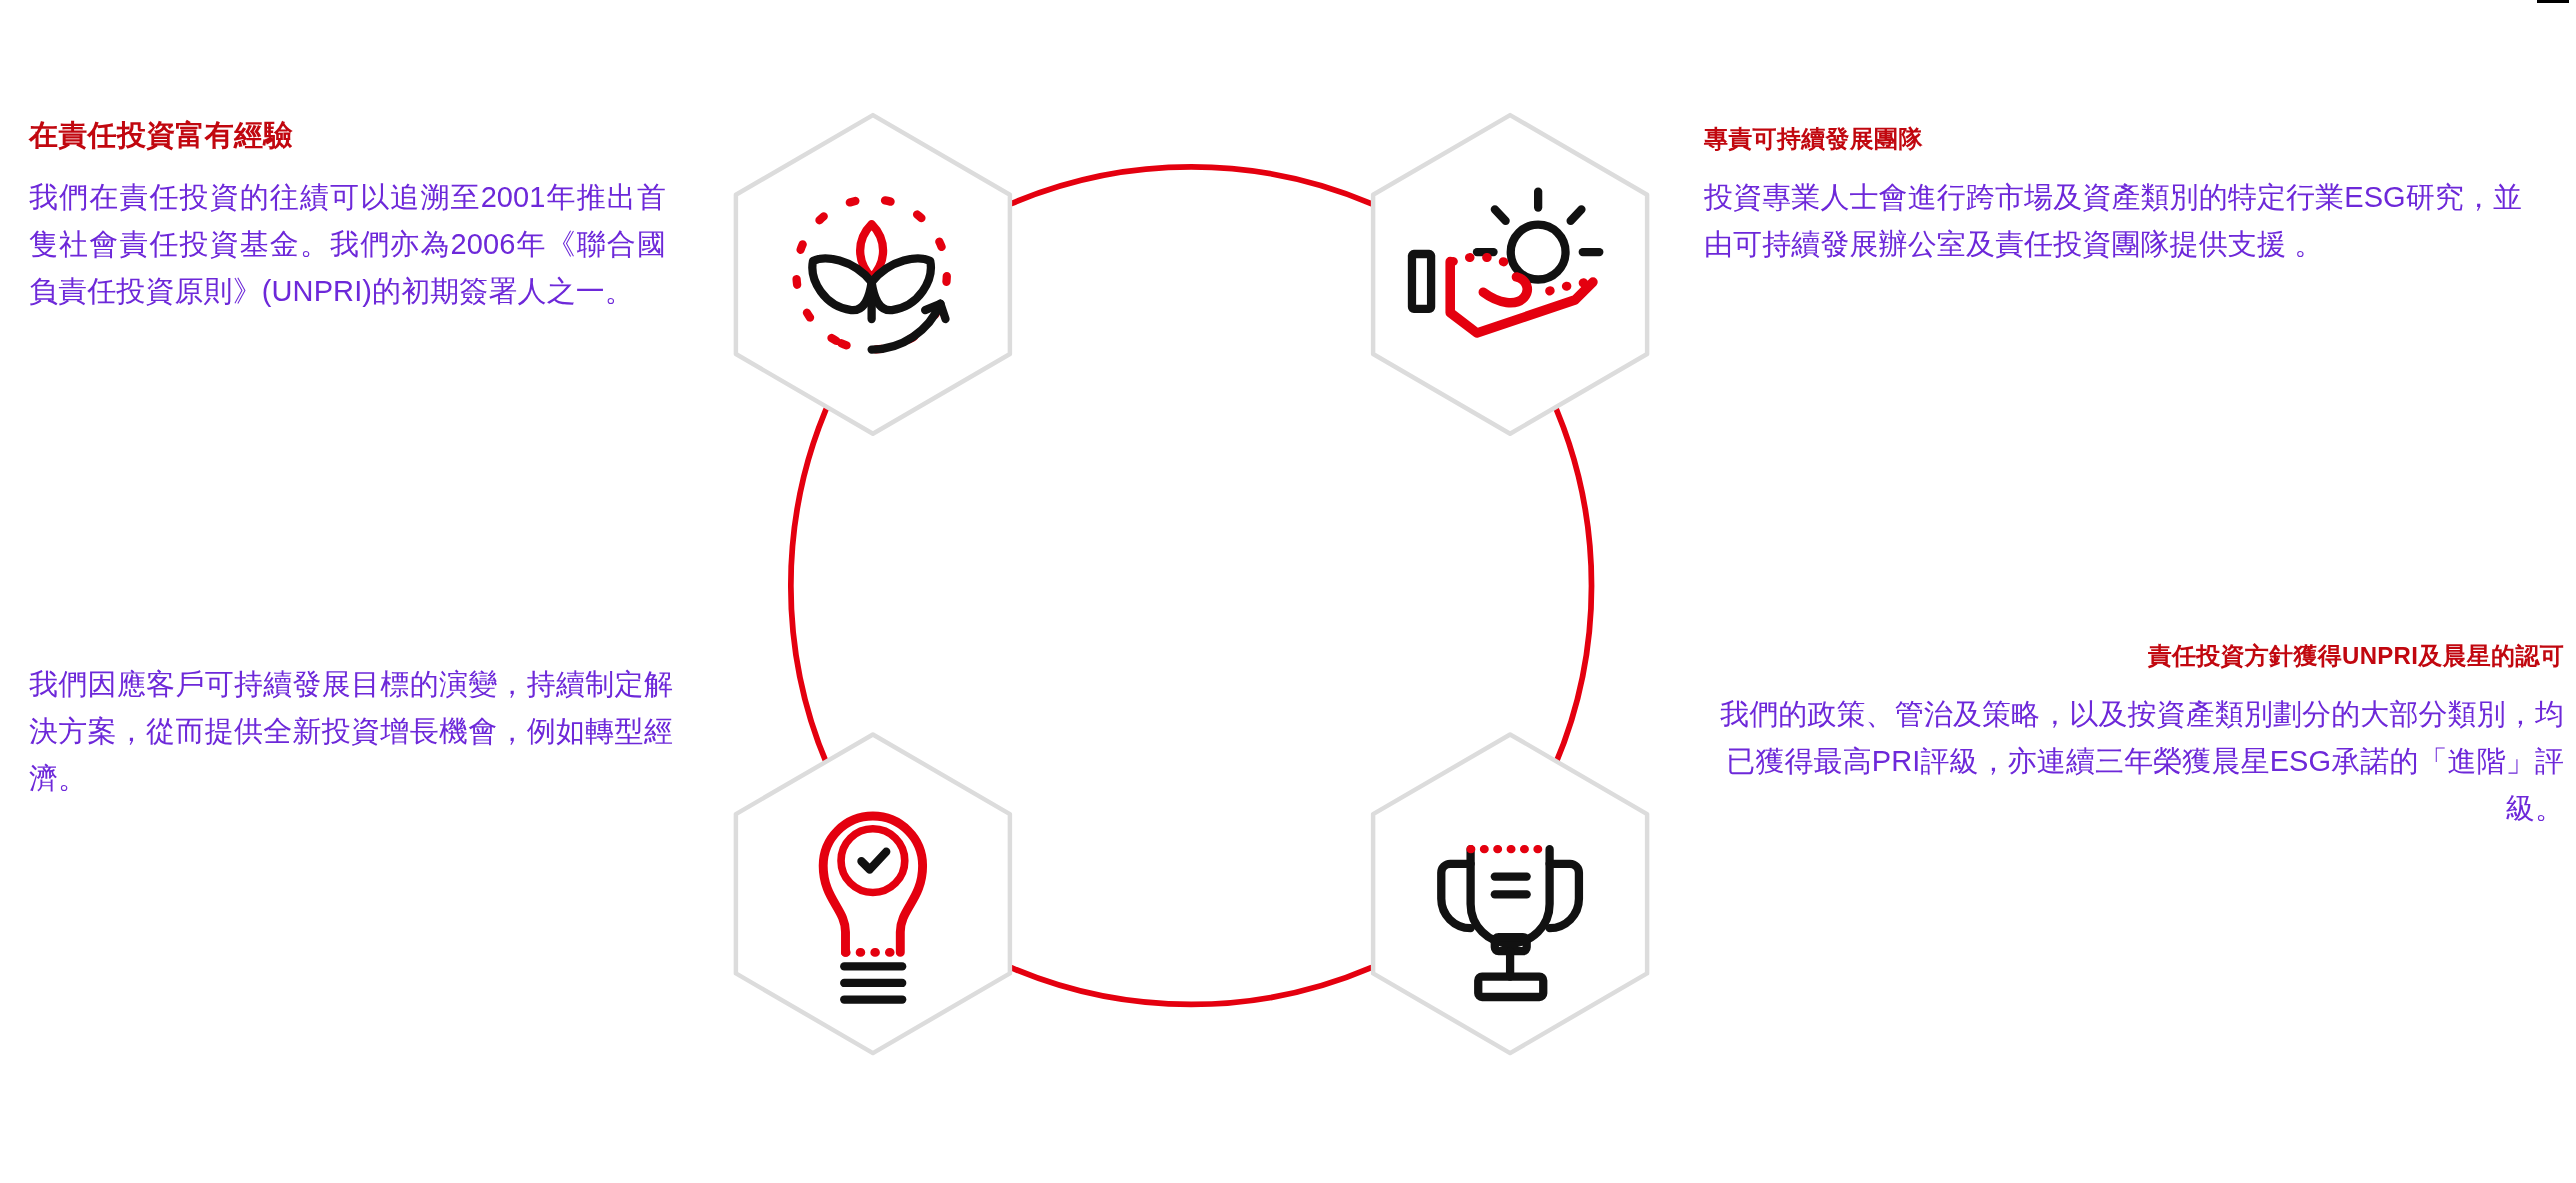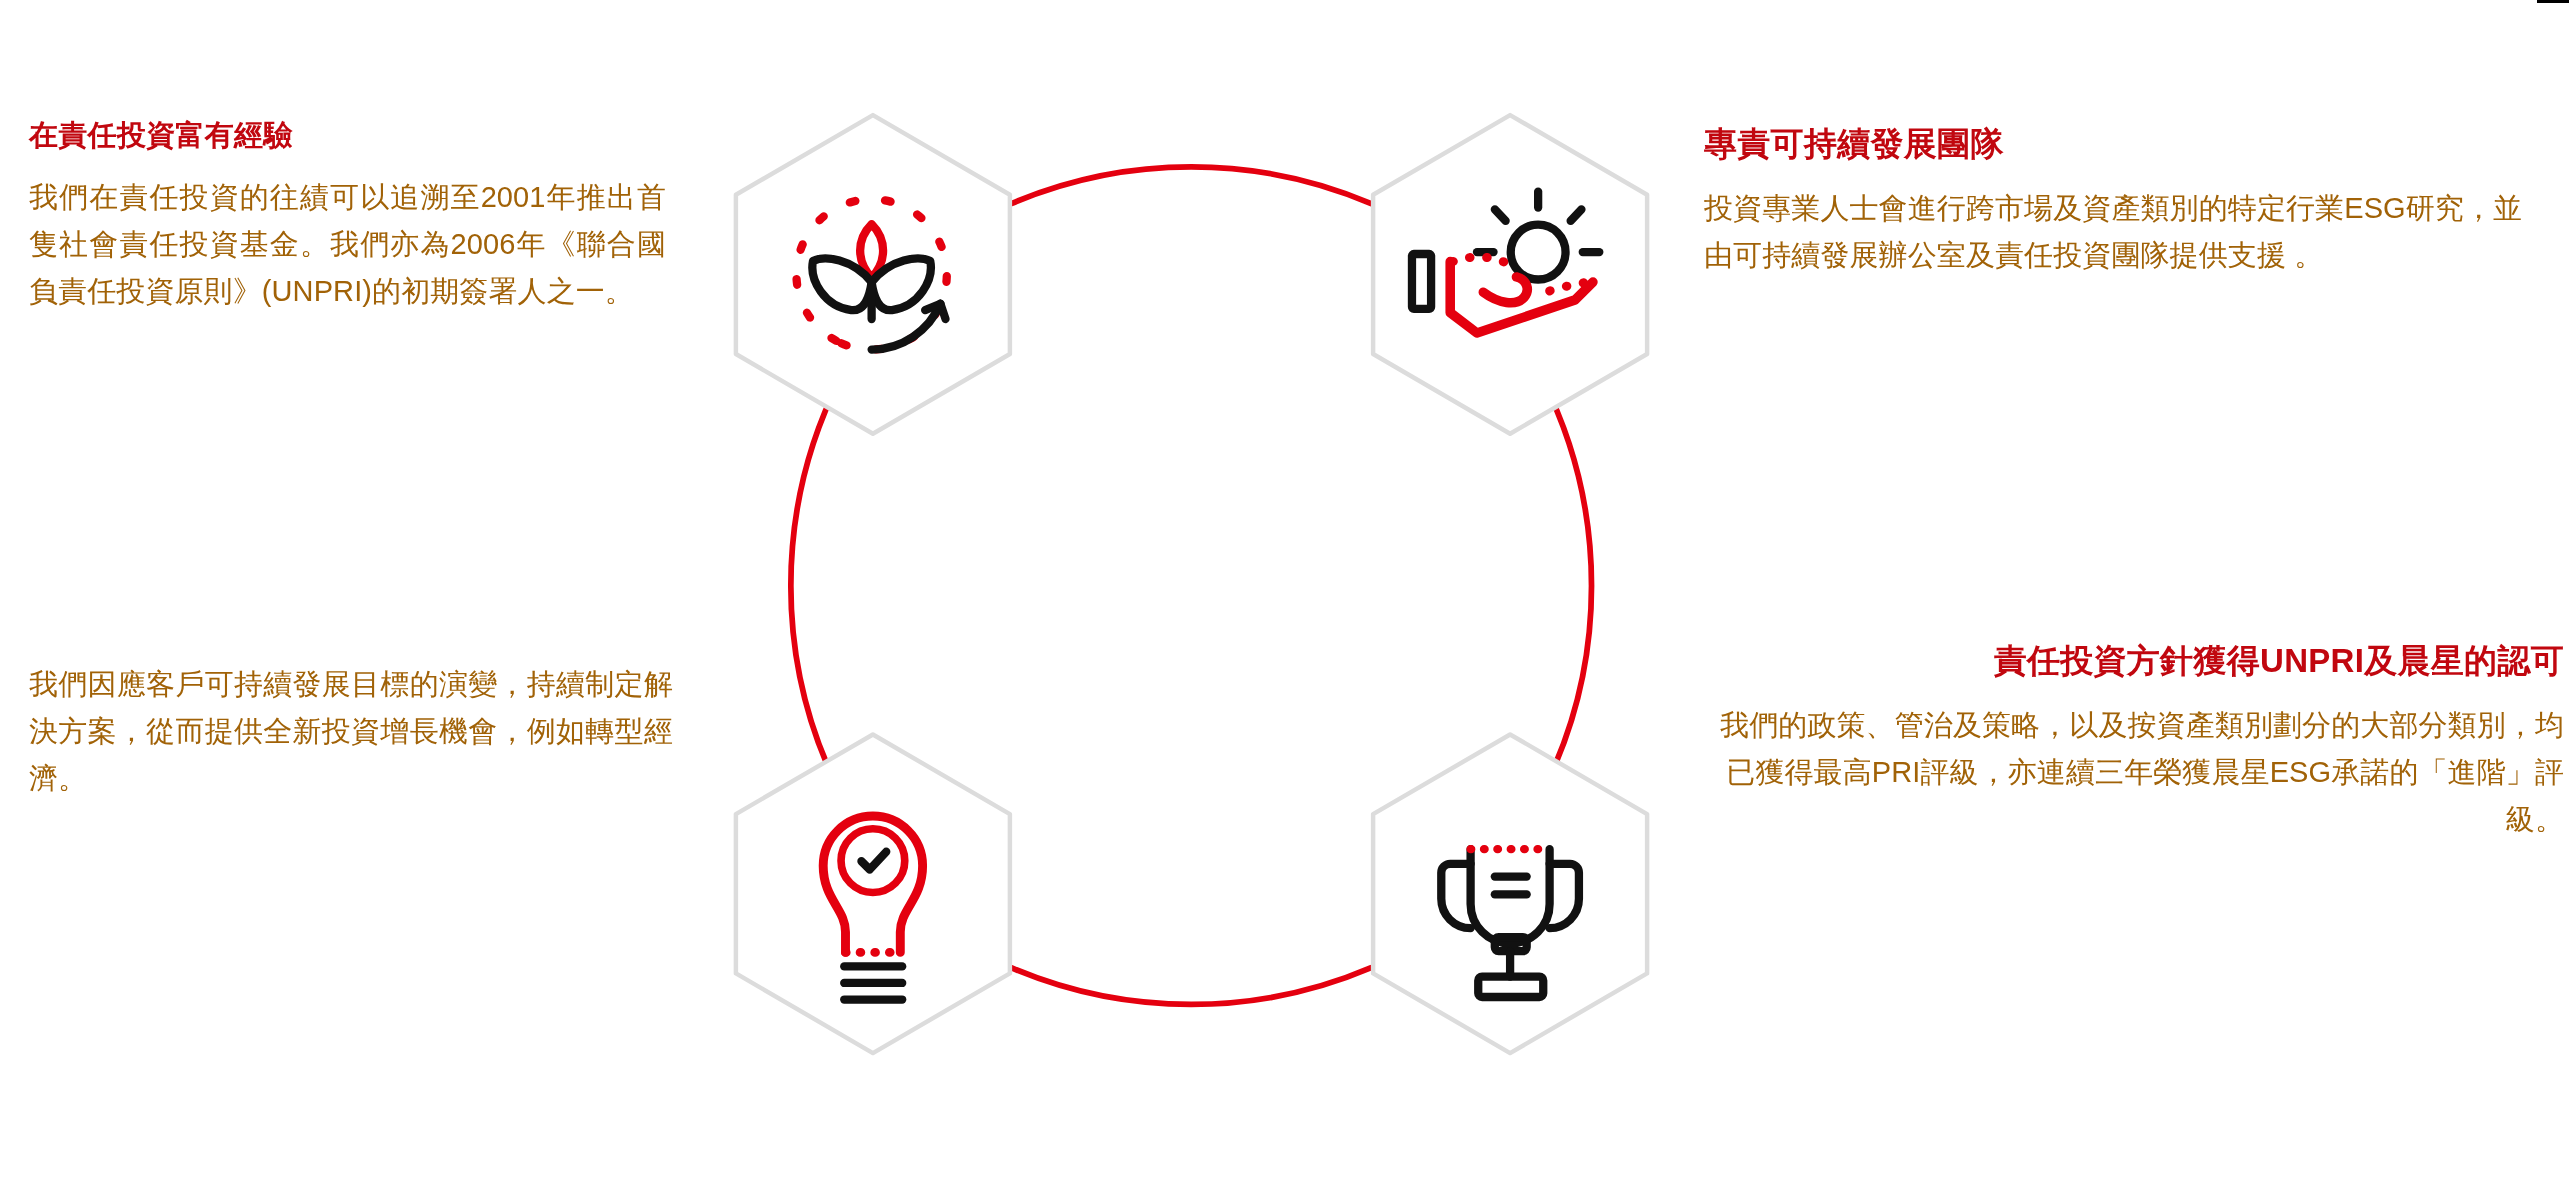"專責可持續發展團隊" #panel-team h3, #panel-recog h3 { font-size: 33px -> 24px }
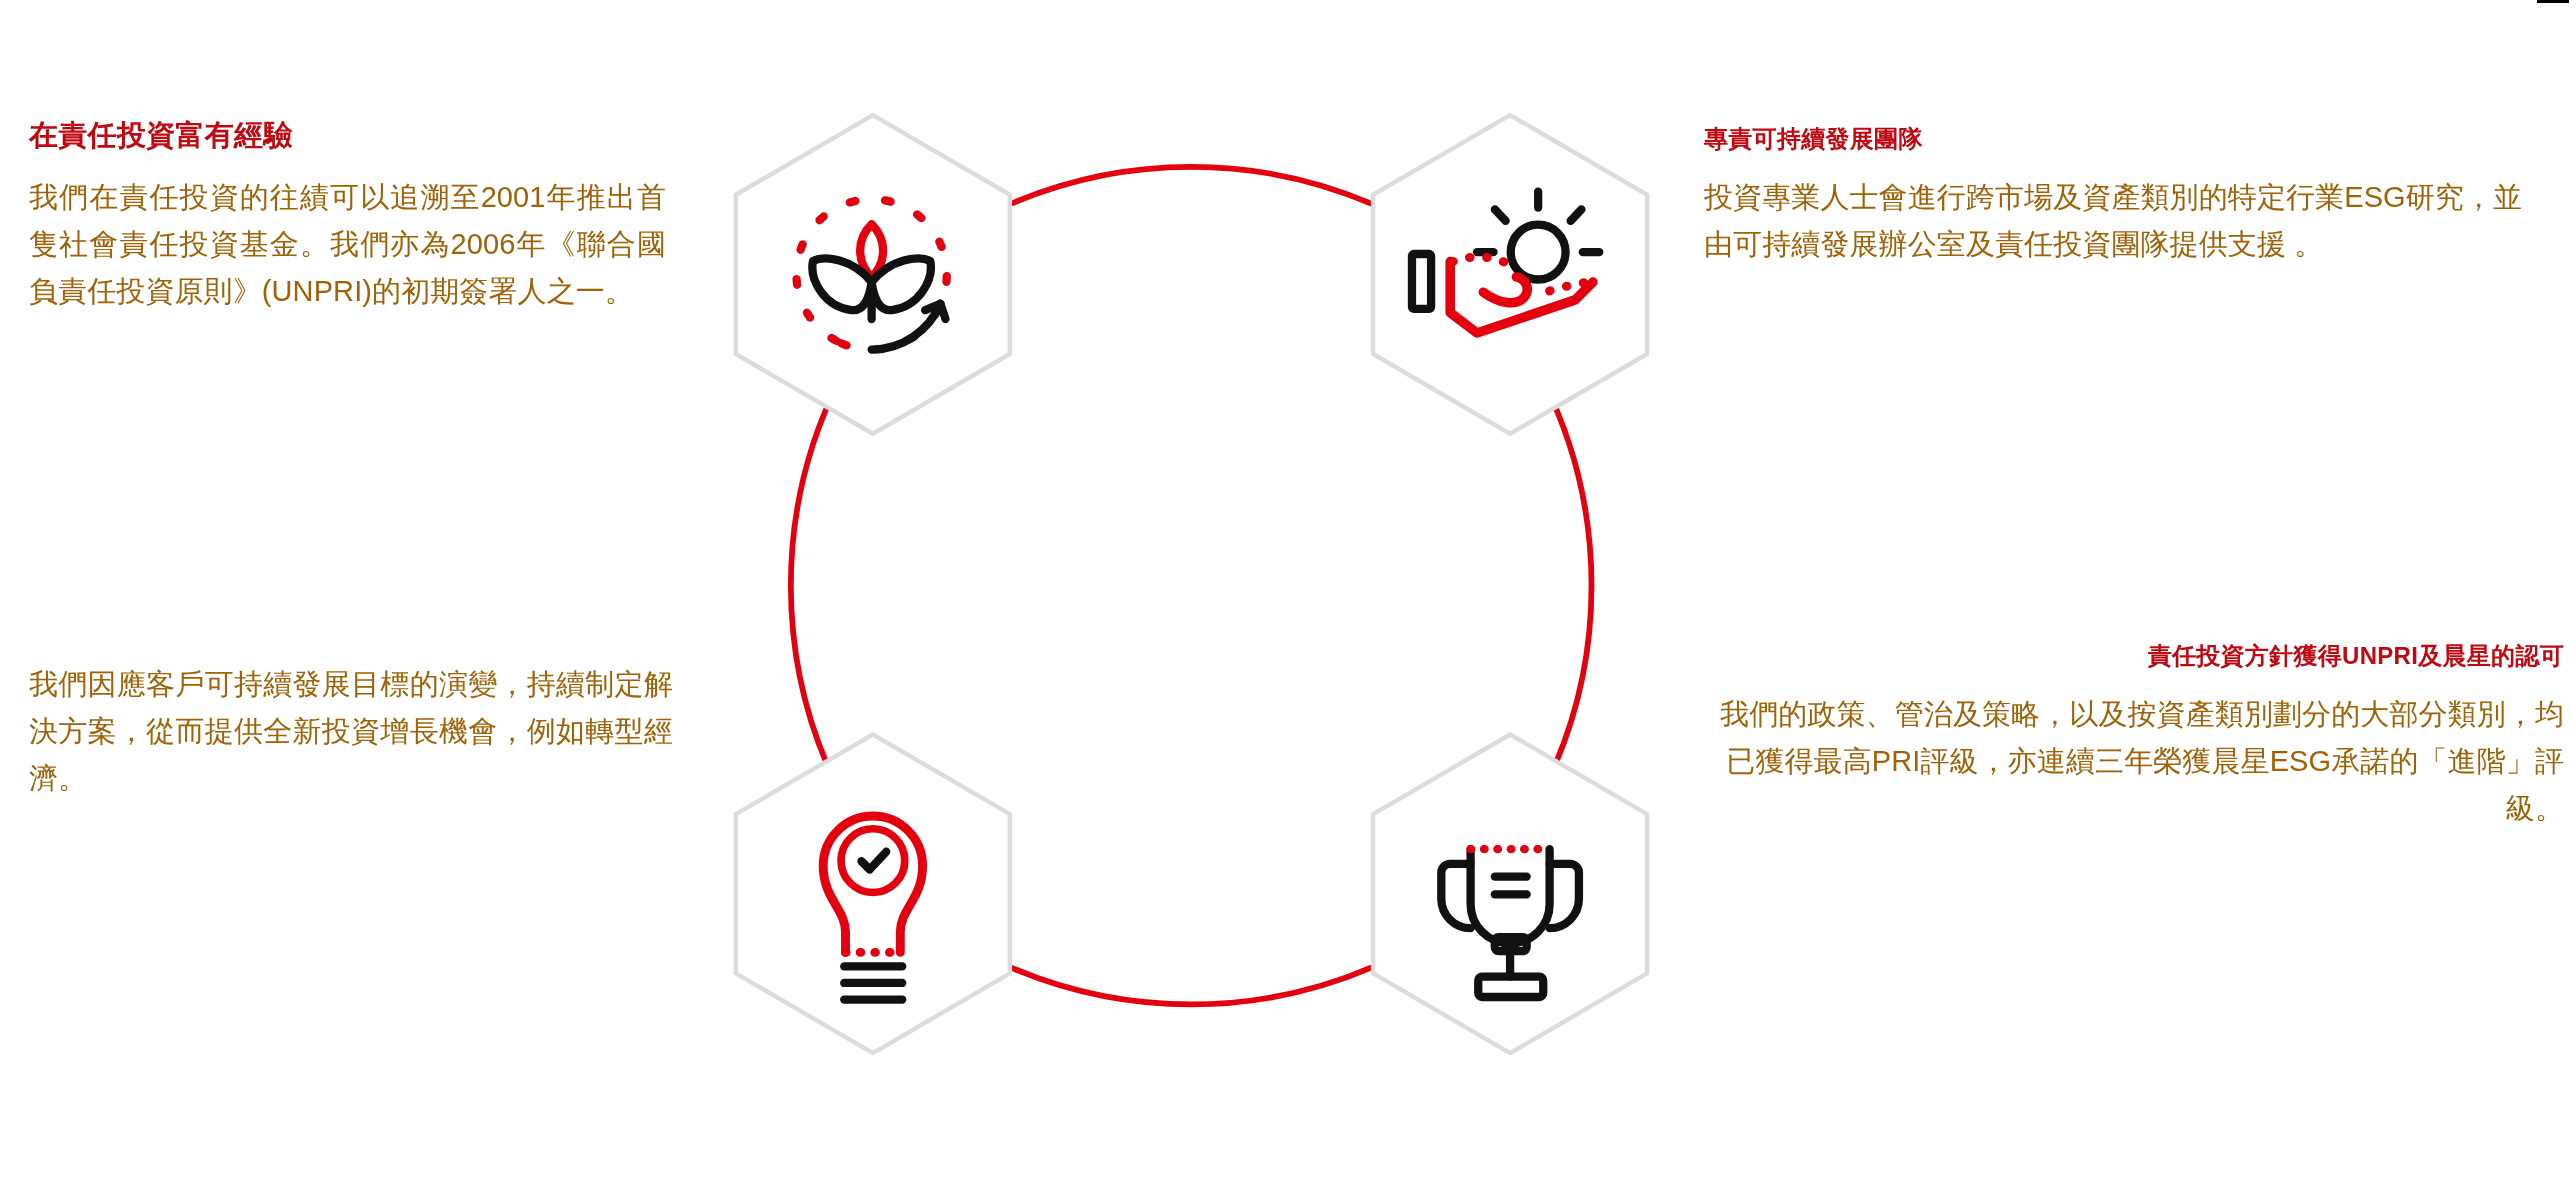"我們在責任投資的往績可以追溯至2001年推出首隻社會責任投資基金。我們亦為200" .panel p { color: #a16207 -> #6d28d9 }
